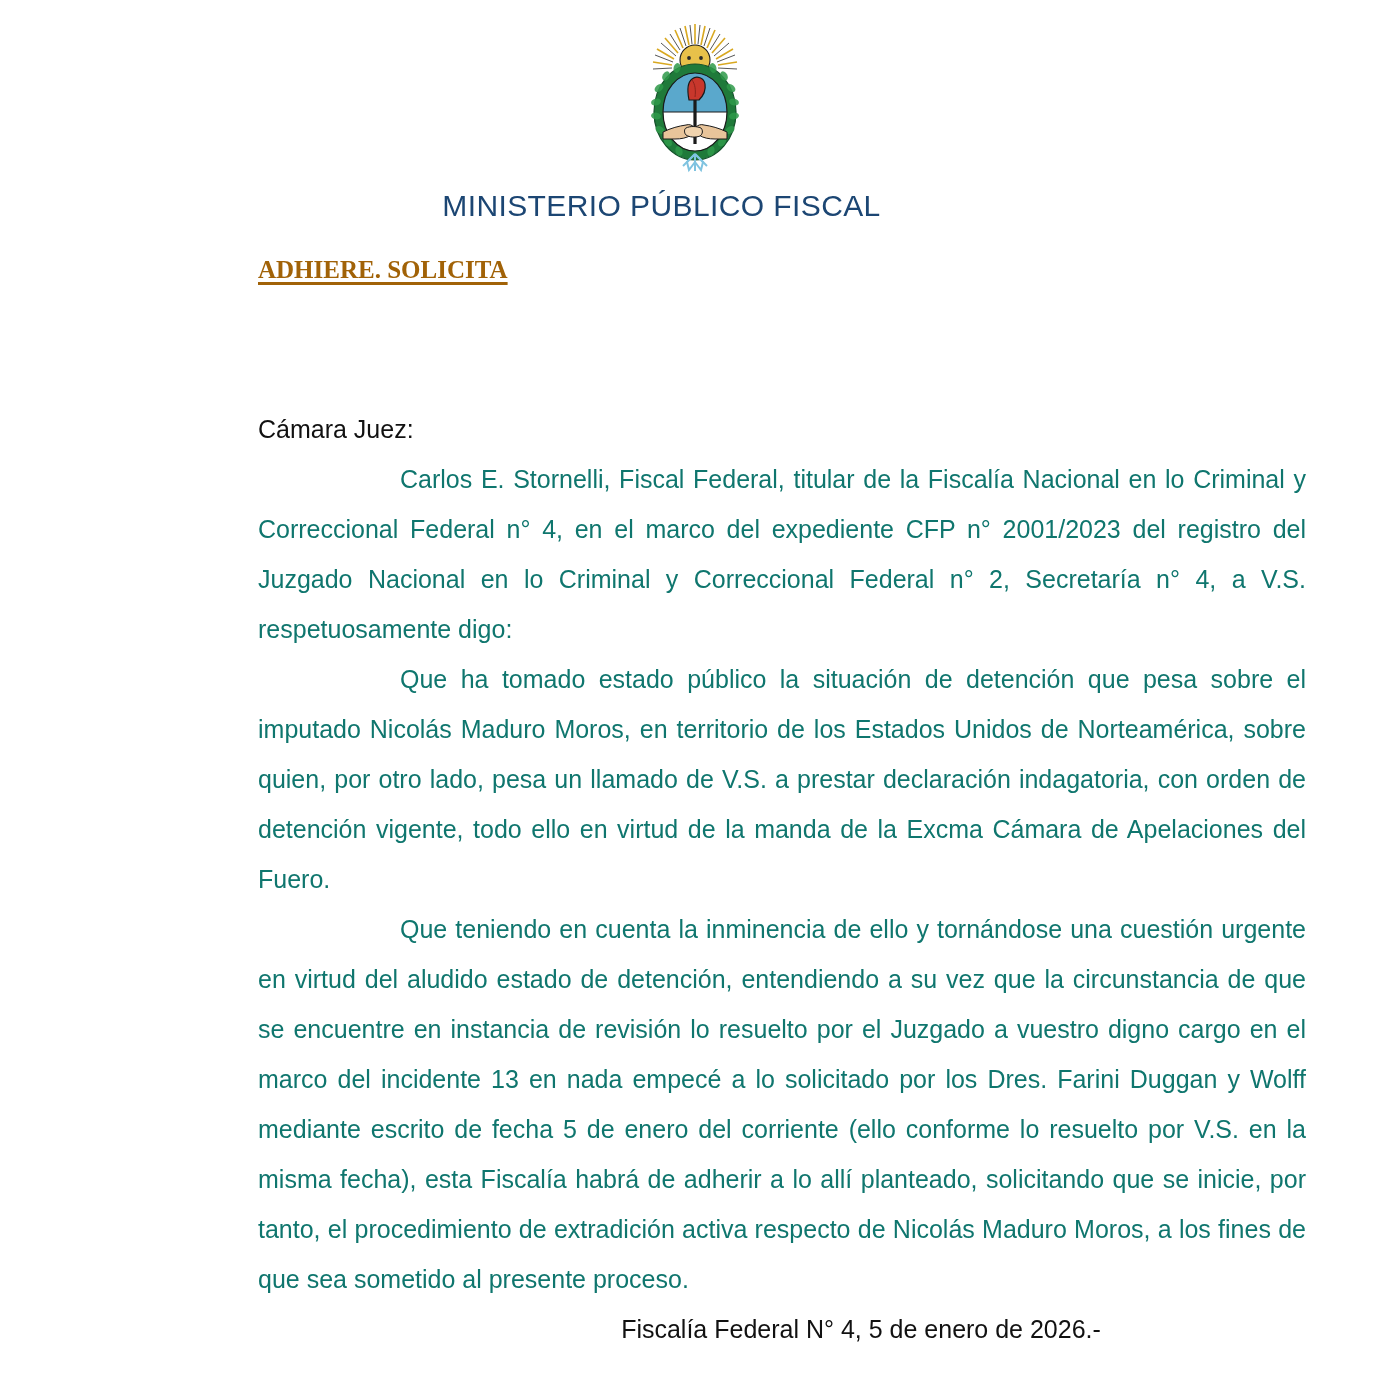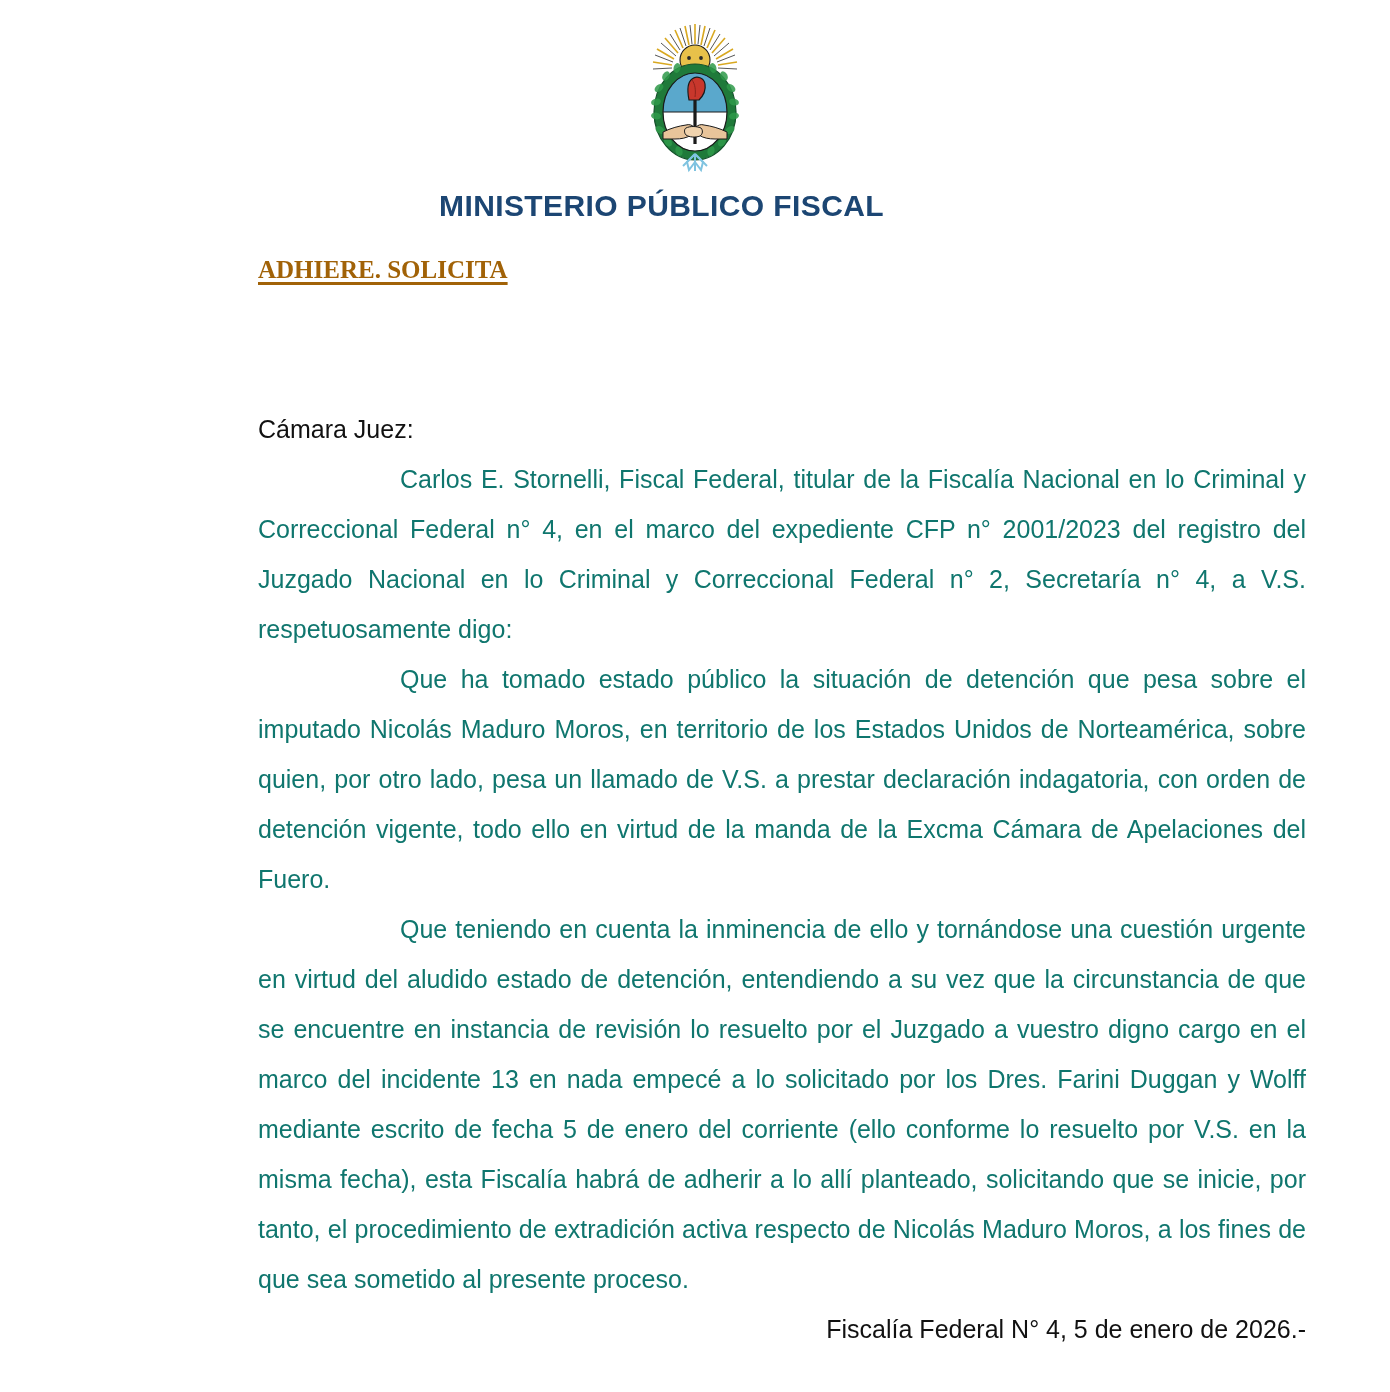"MINISTERIO PÚBLICO FISCAL" .org-title { font-weight: bold -> normal }
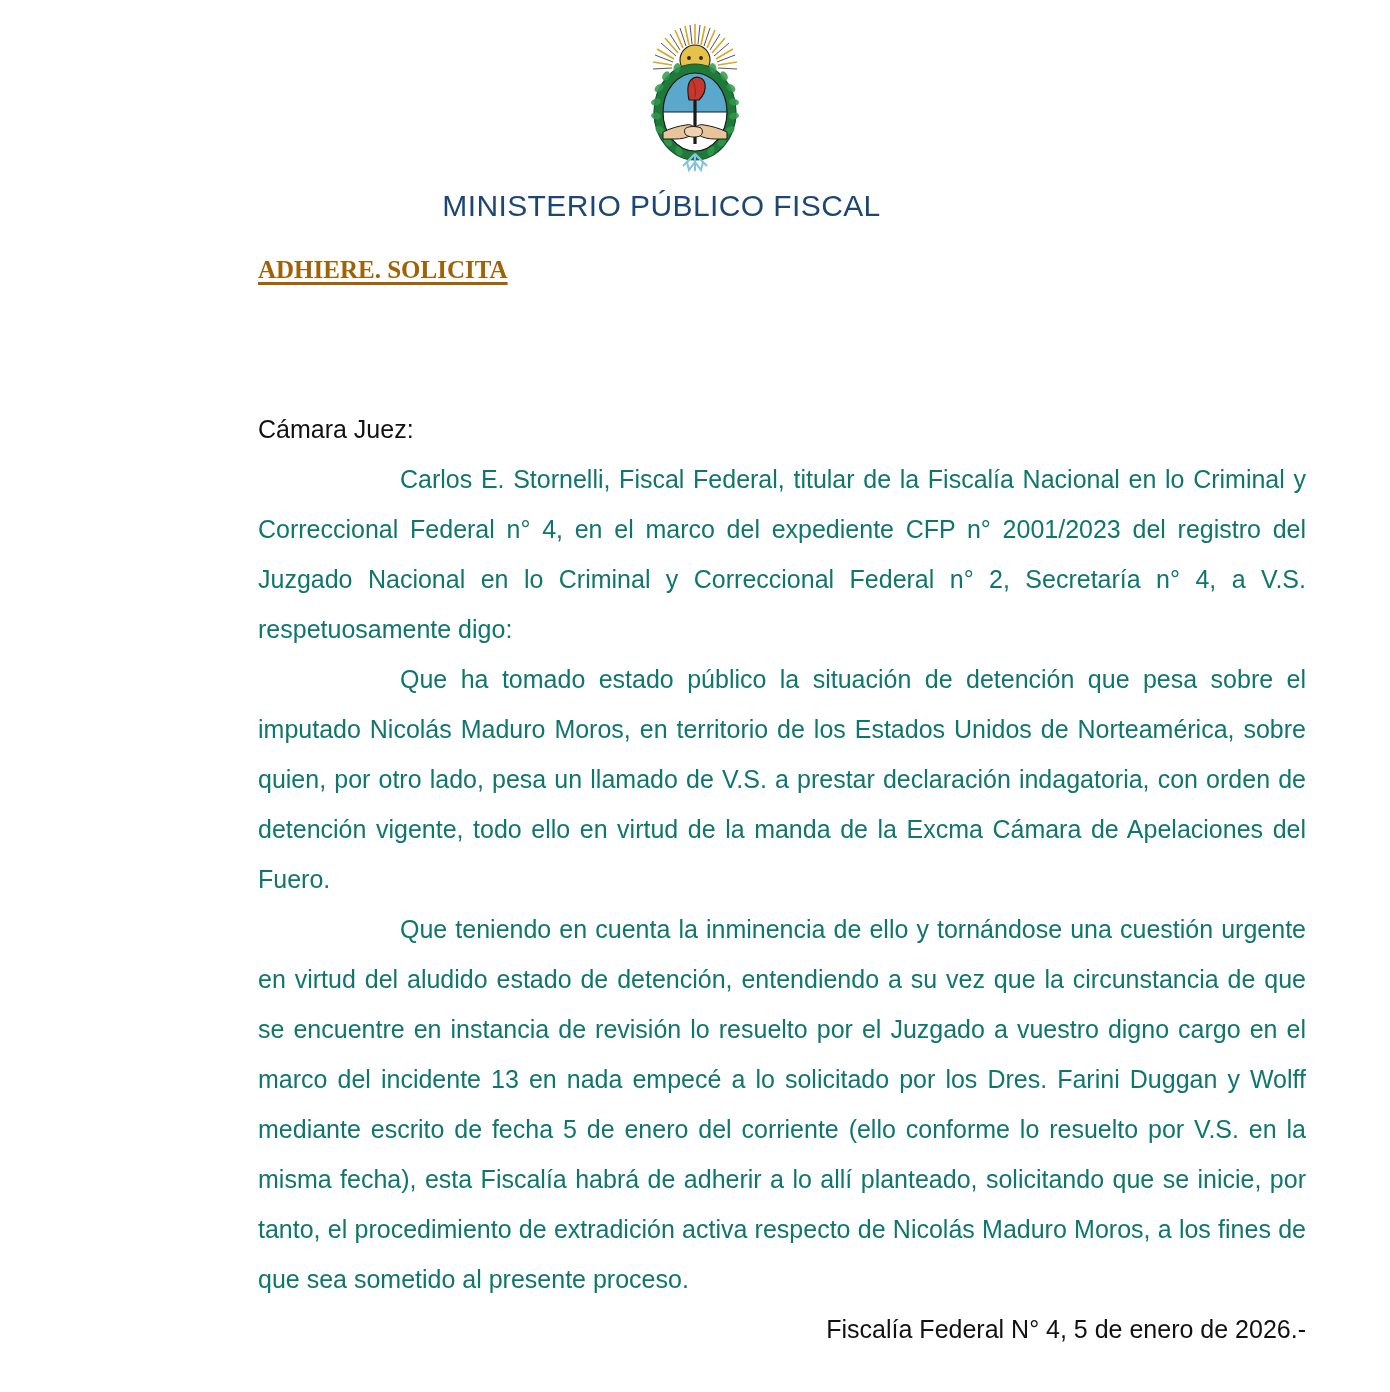"Fiscalía Federal N° 4, 5" .closing { text-align: right -> center }
